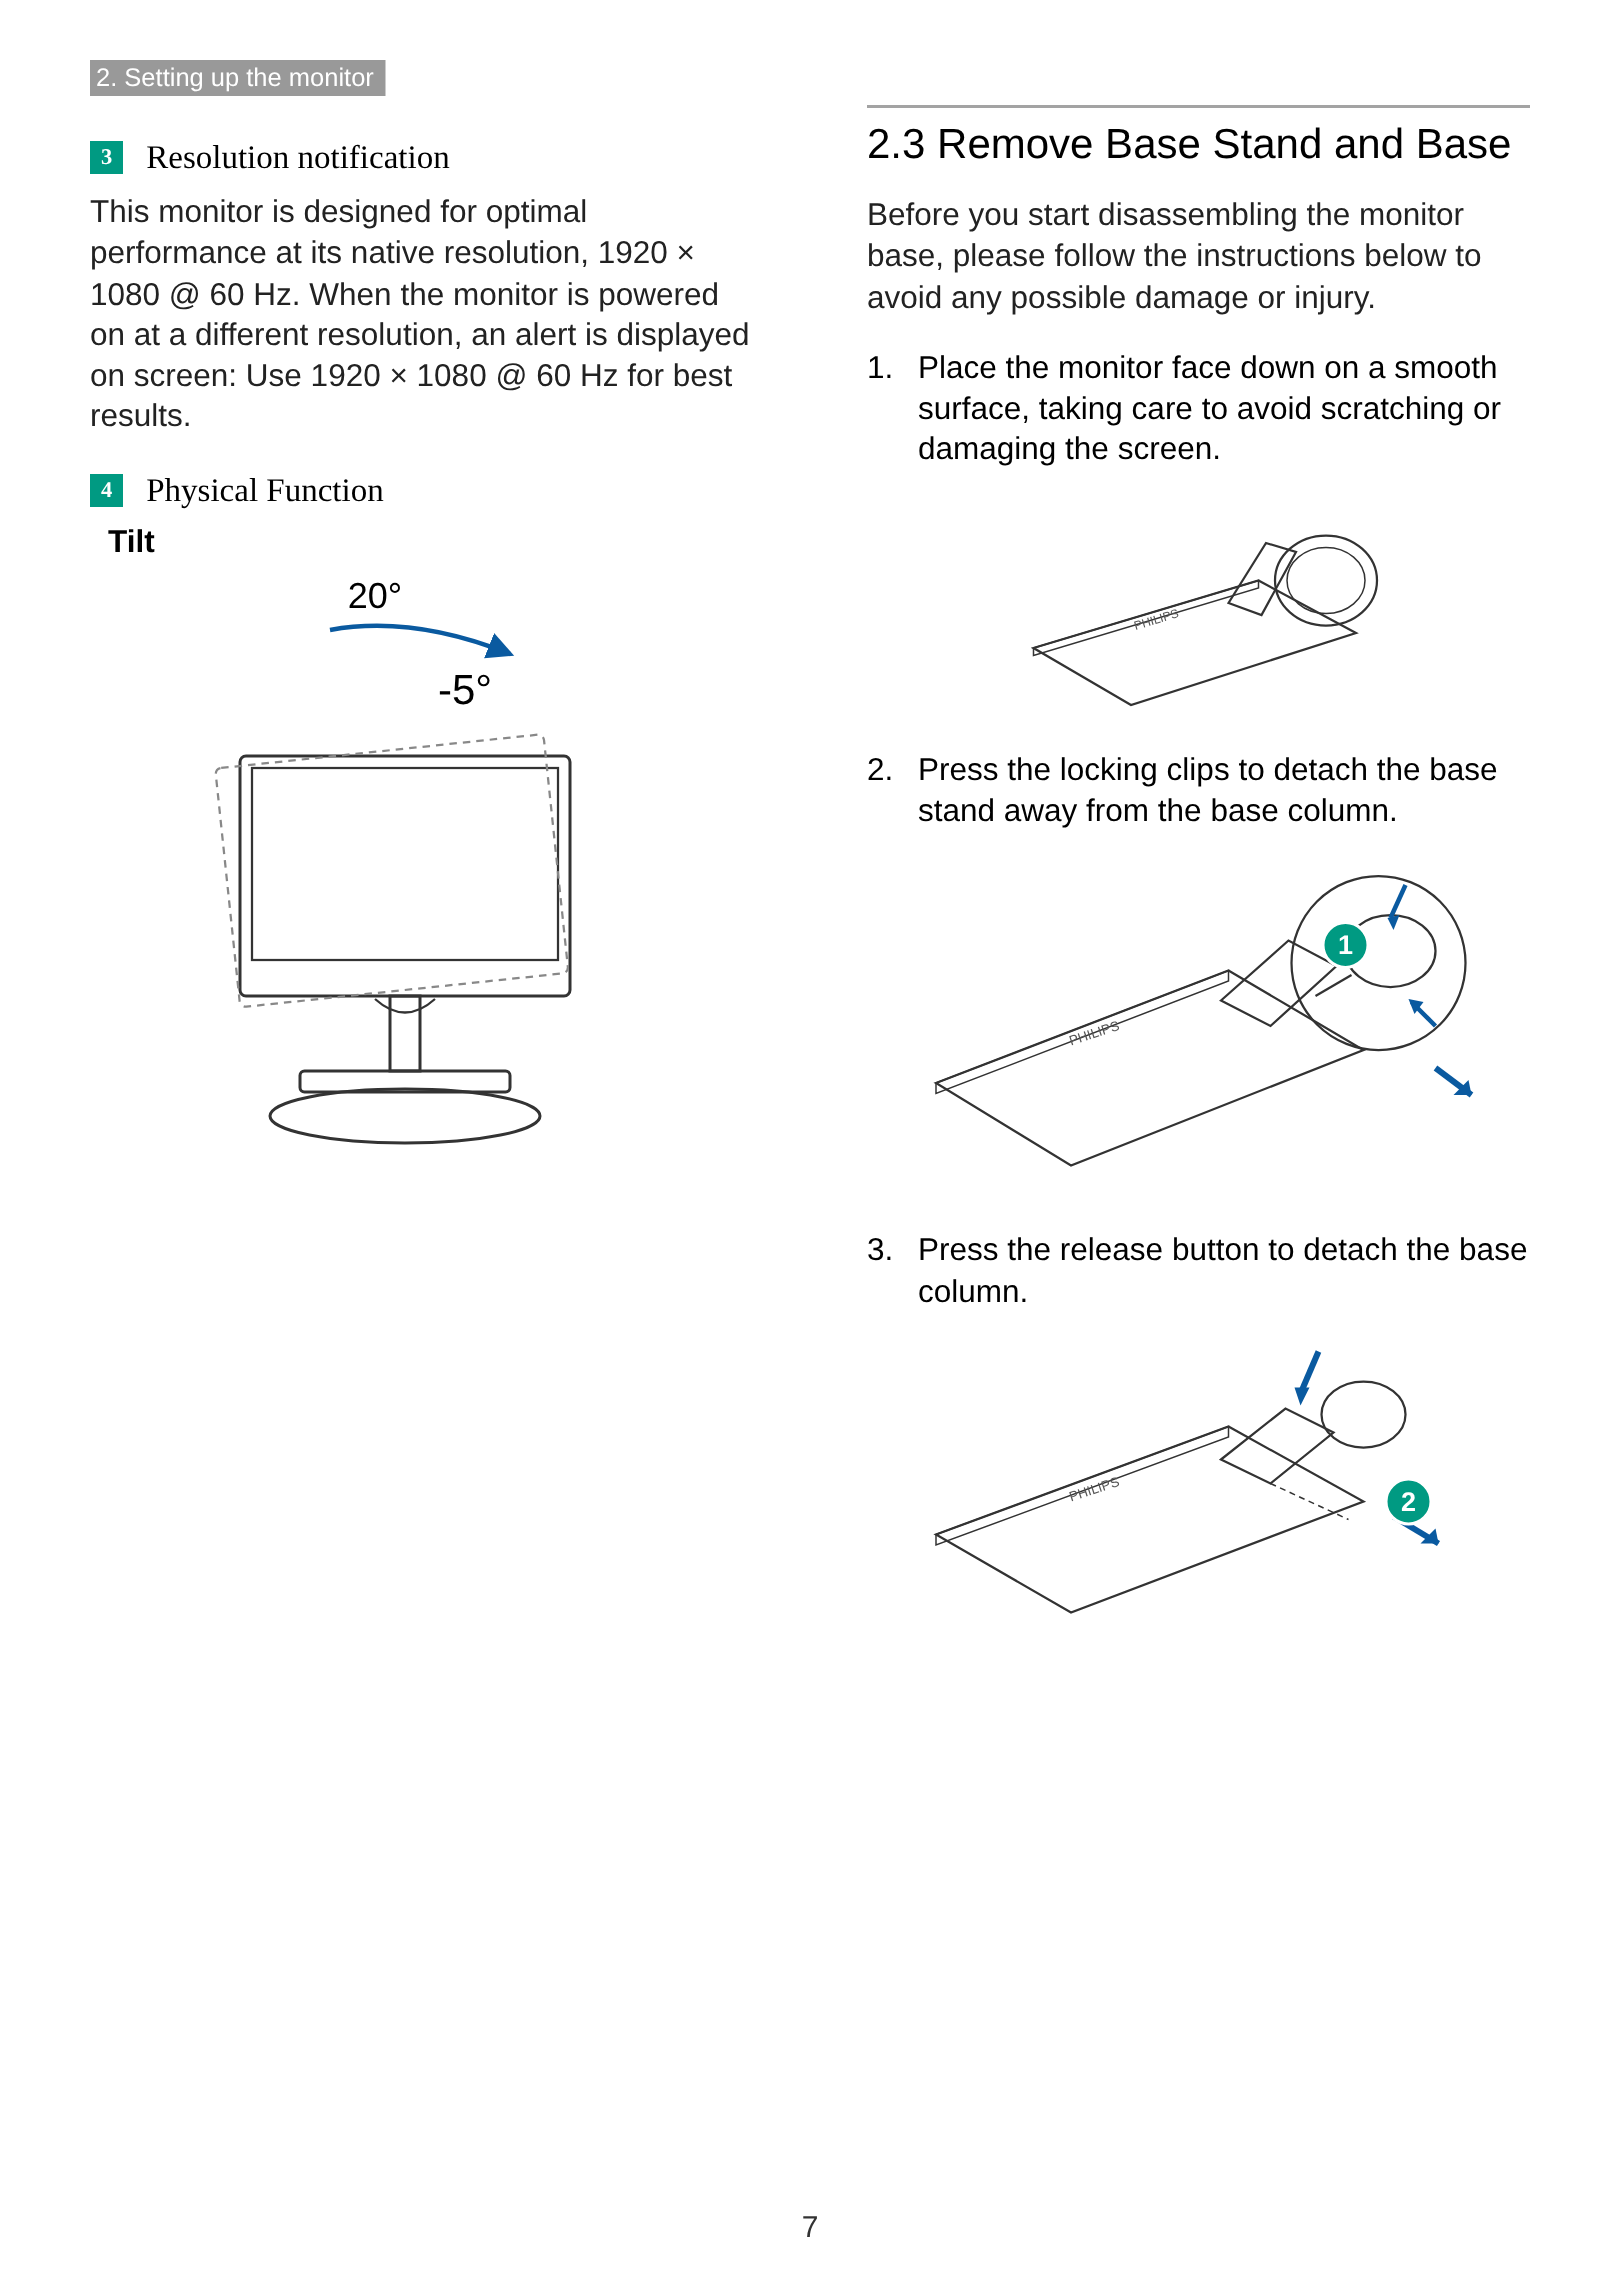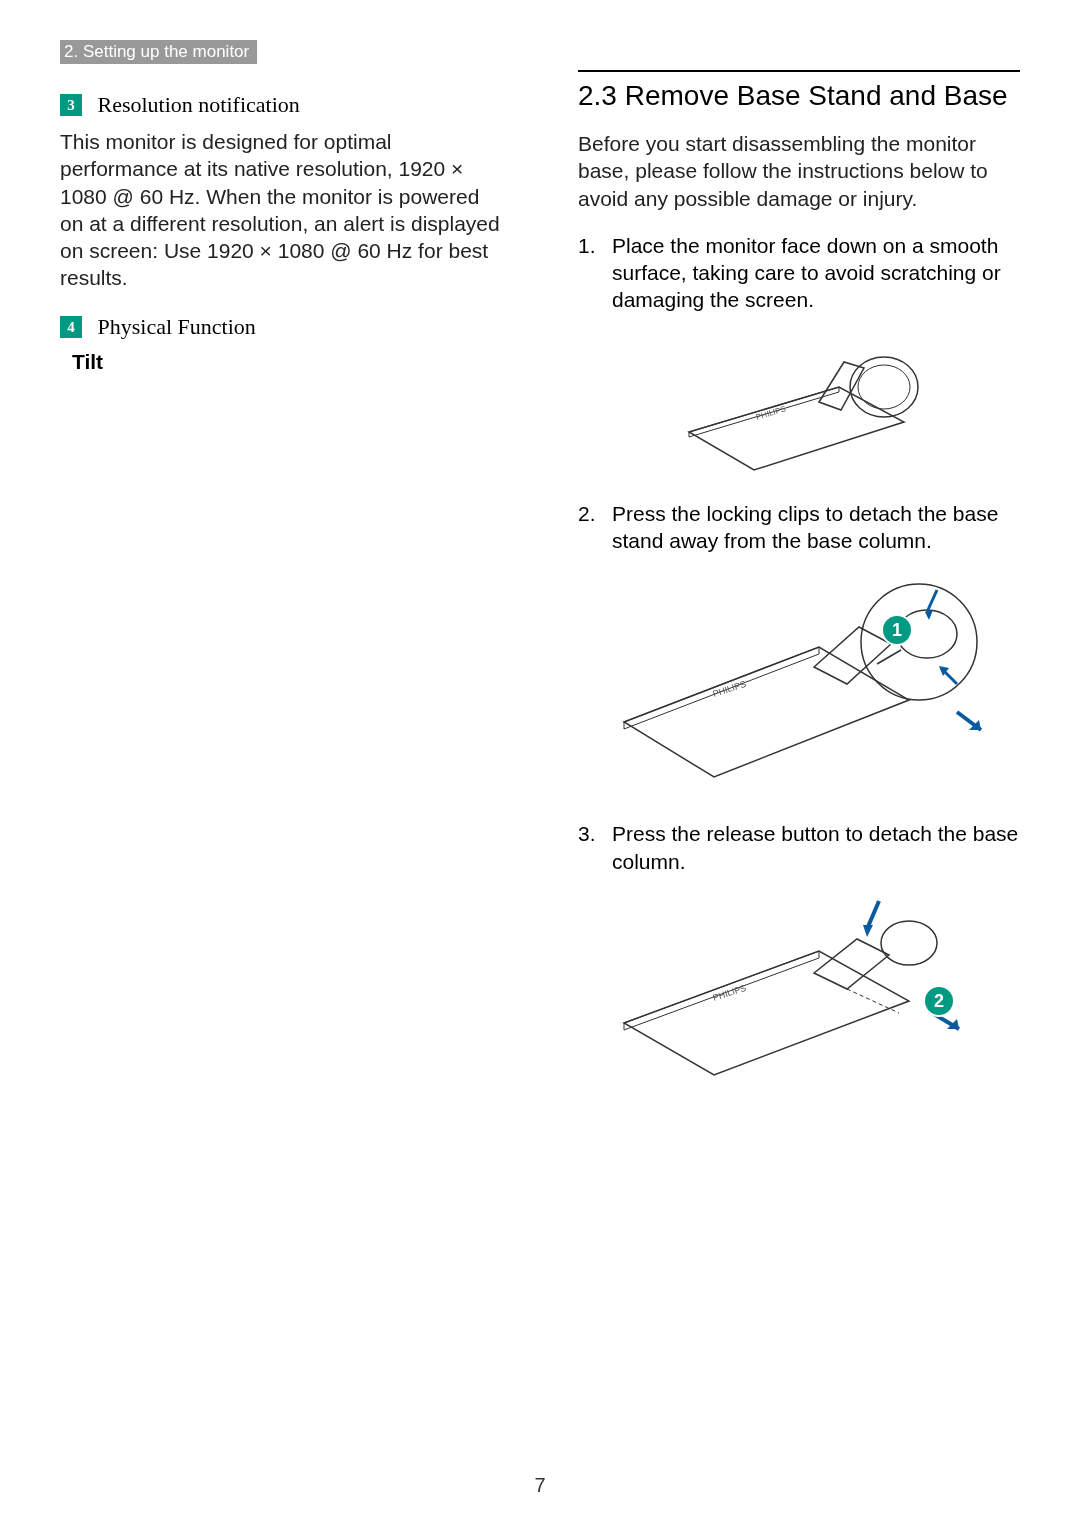"2.3 Remove Base Stand and" .section-title { border-top: 2px solid #000000 -> 2px solid #a3a3a3 }
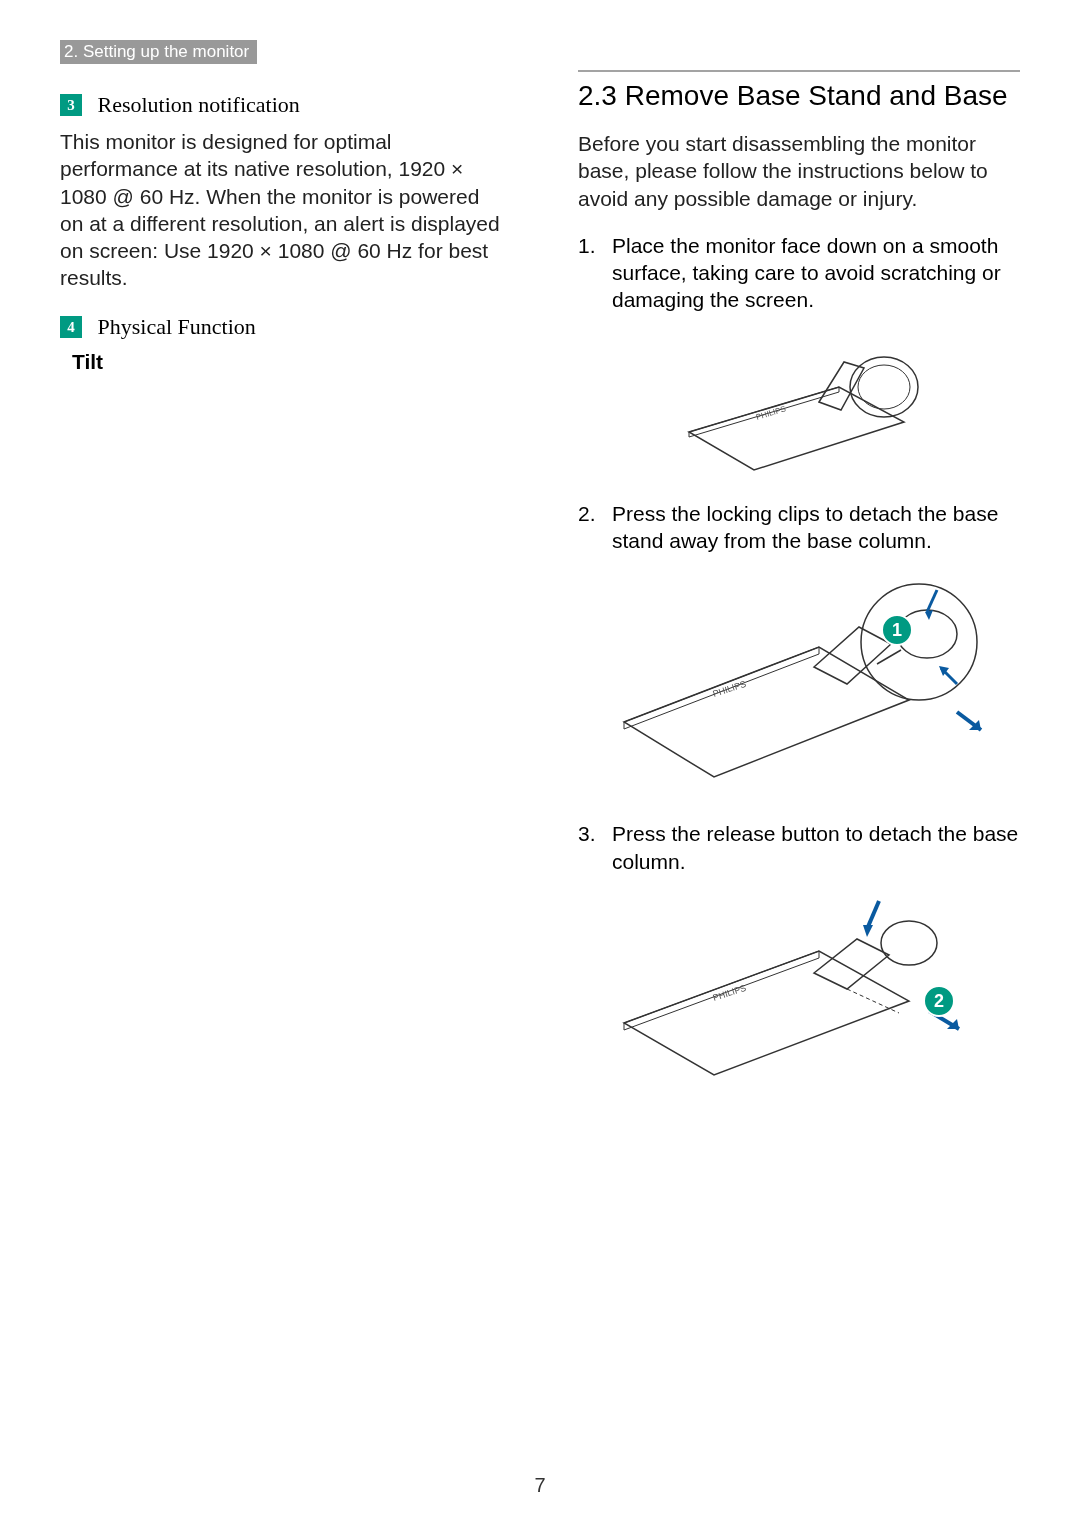"20°" div.tilt-fig { html: none -> <div> <div>20°</div> <svg> <defs> <marker> <path></path> </marker> </defs> <path></path> </svg> <div>-5°</div> <svg> <rect></rect> <rect></rect> <g> <rect></rect> </g> <path></path> <path></path> <rect></rect> <ellipse></ellipse> </svg> </div> }
